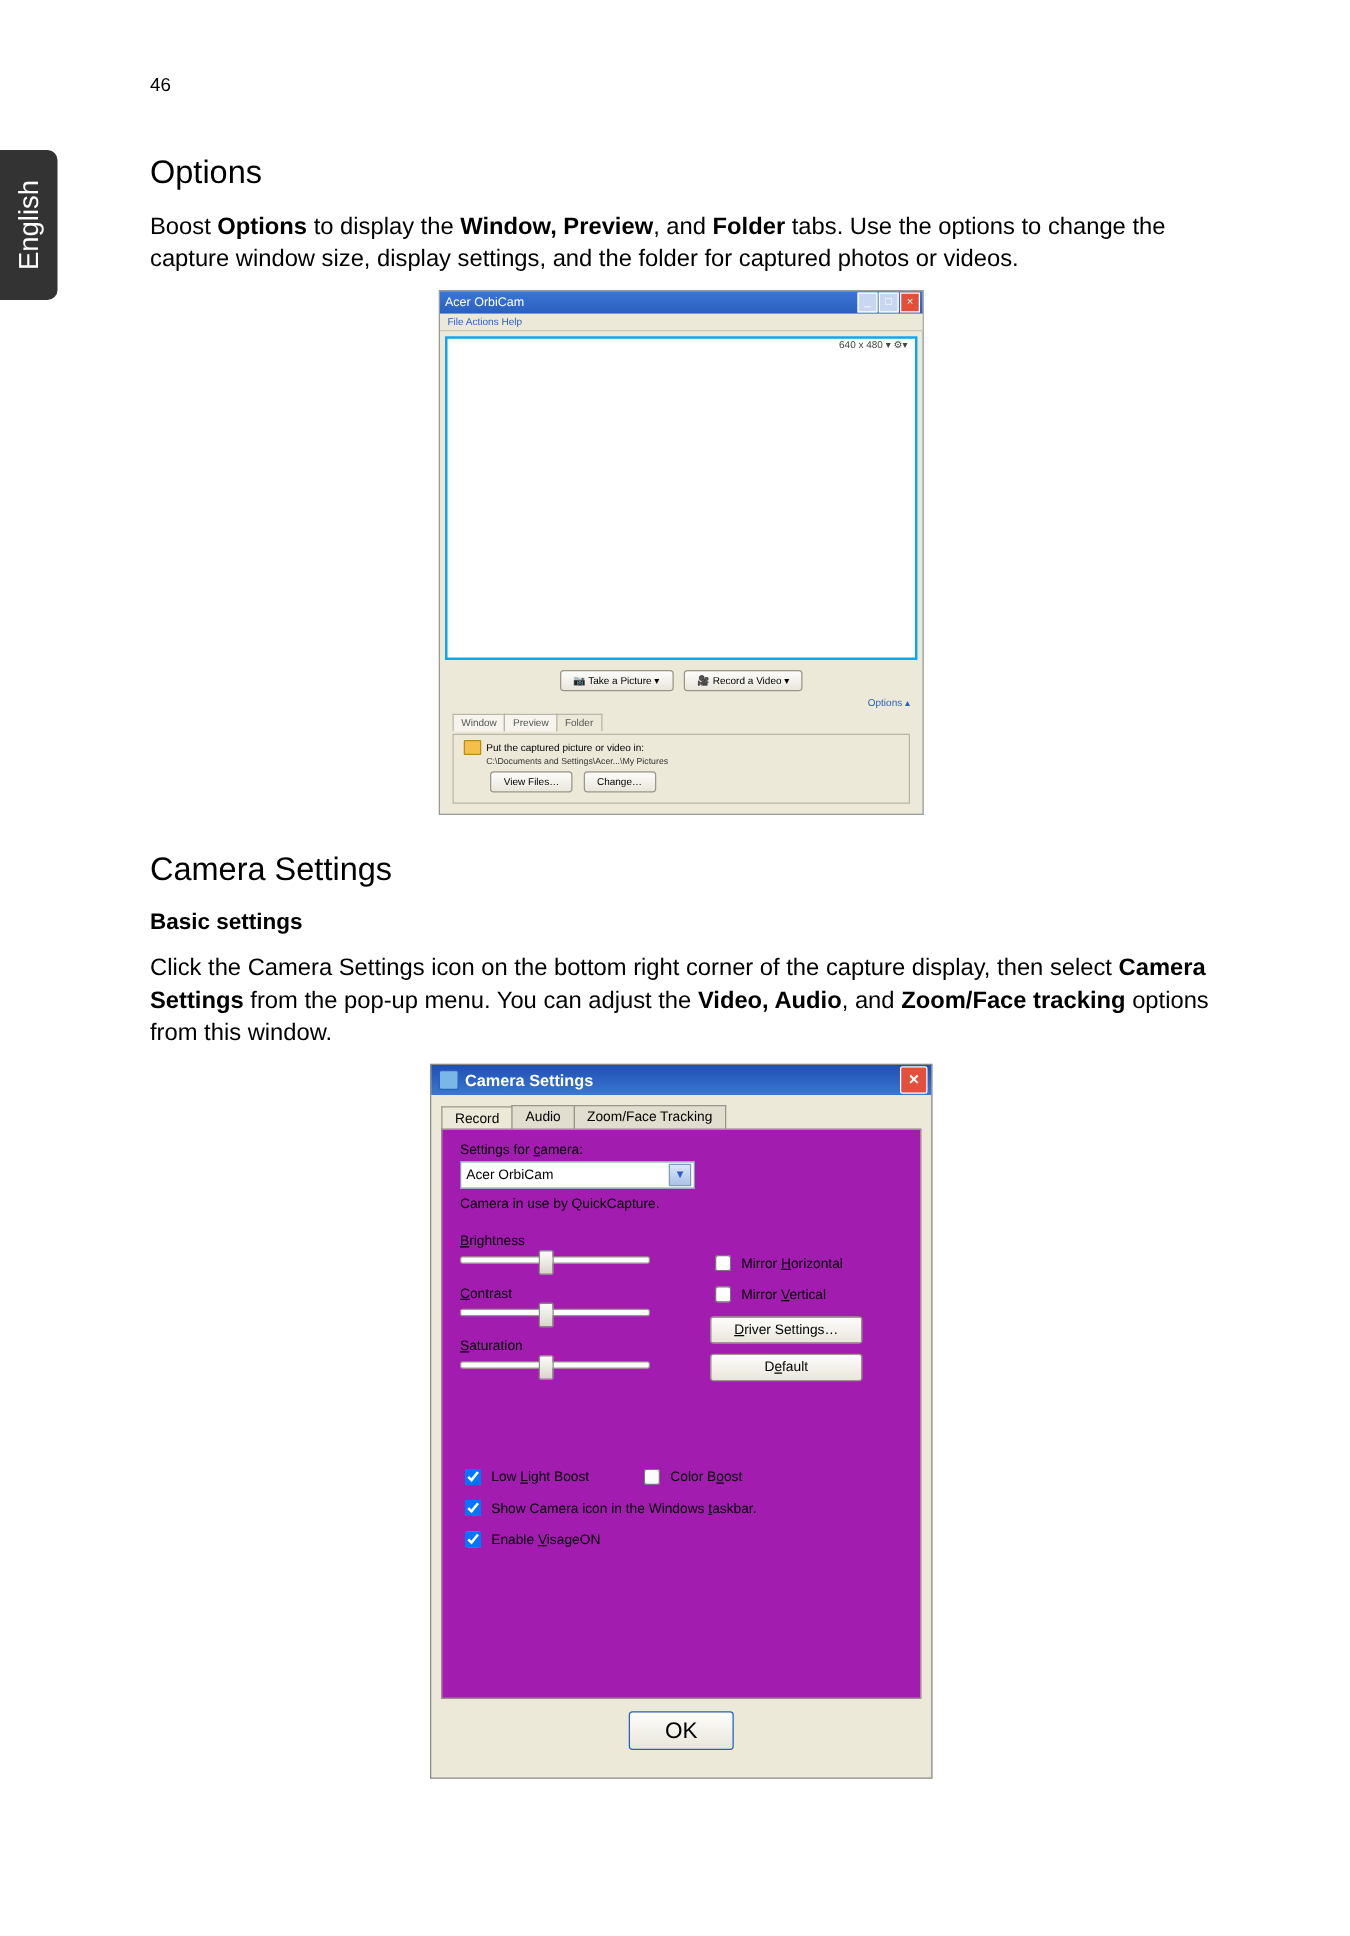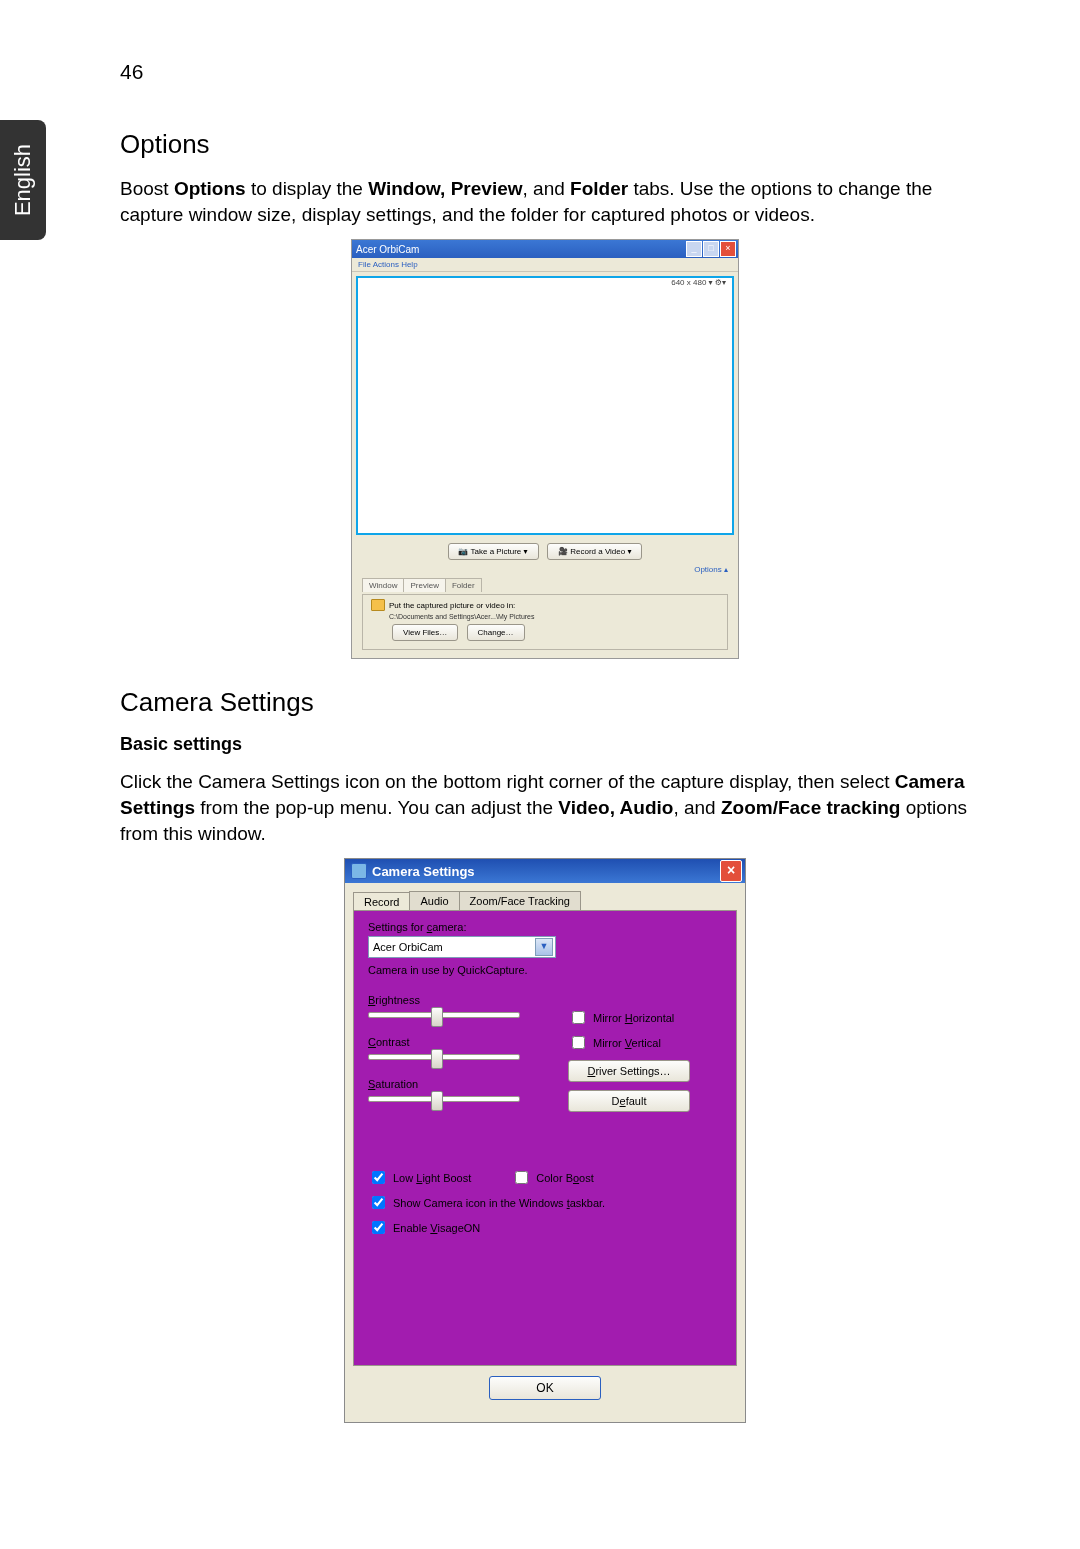"46" .page-number { font-size: 21px -> 15px }
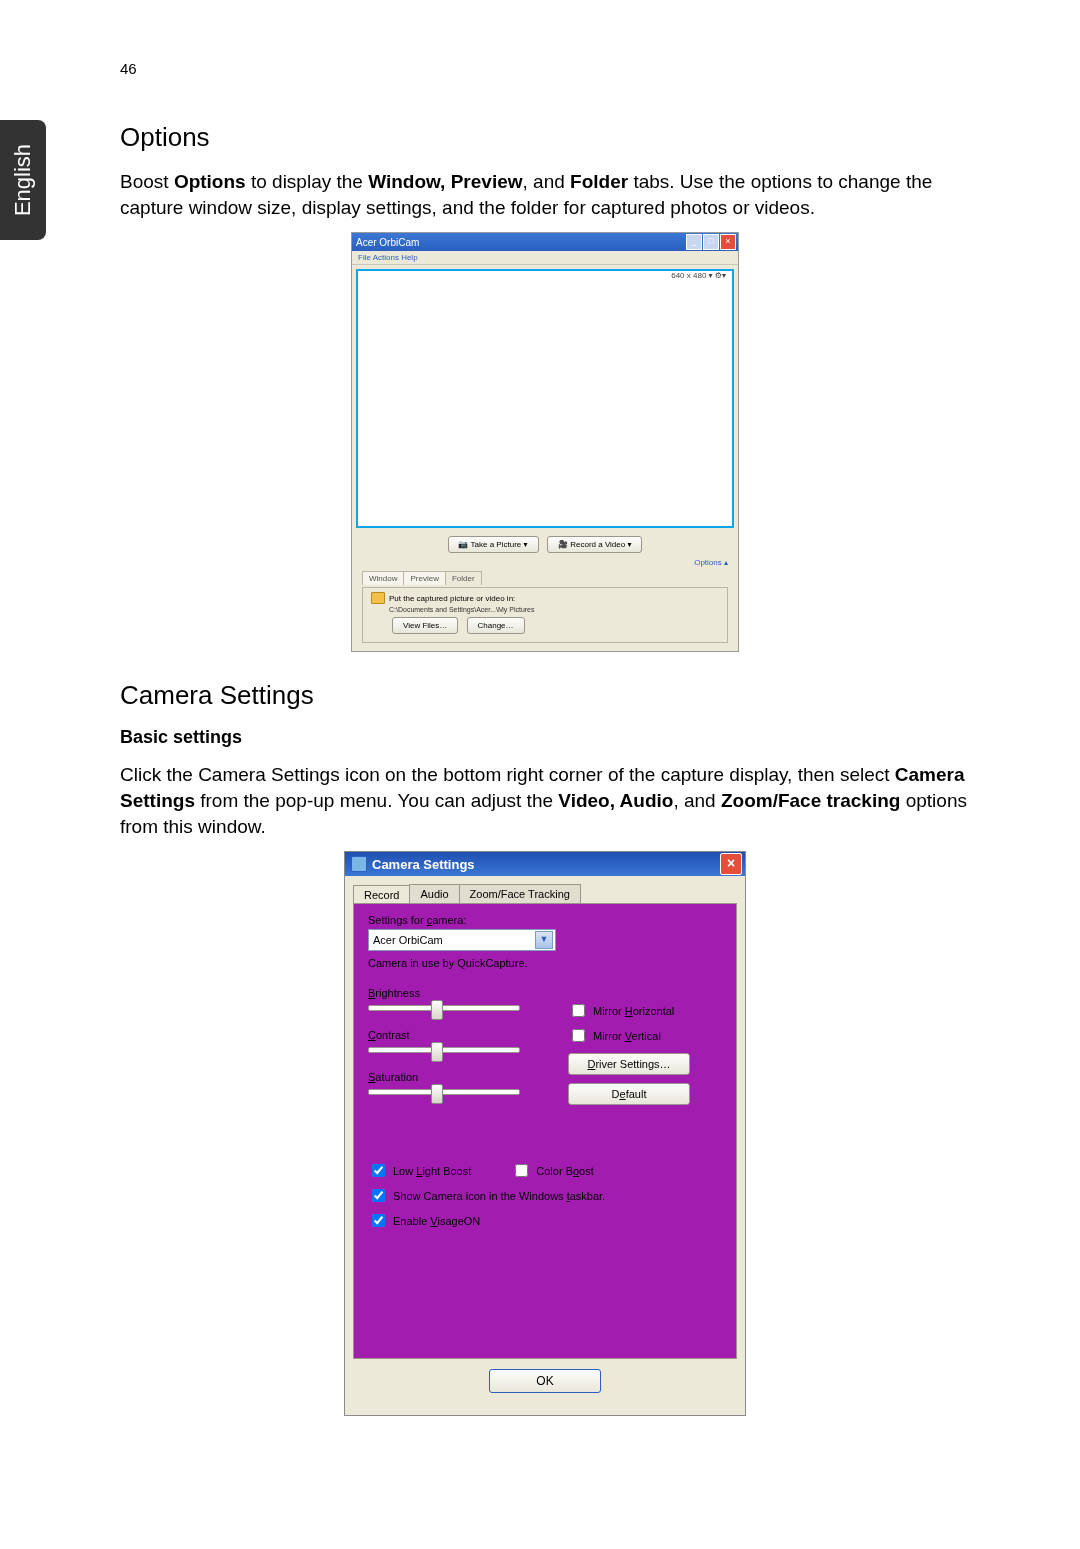"Low Light Boost" .lower-checks { margin-top: 9px -> 20px }
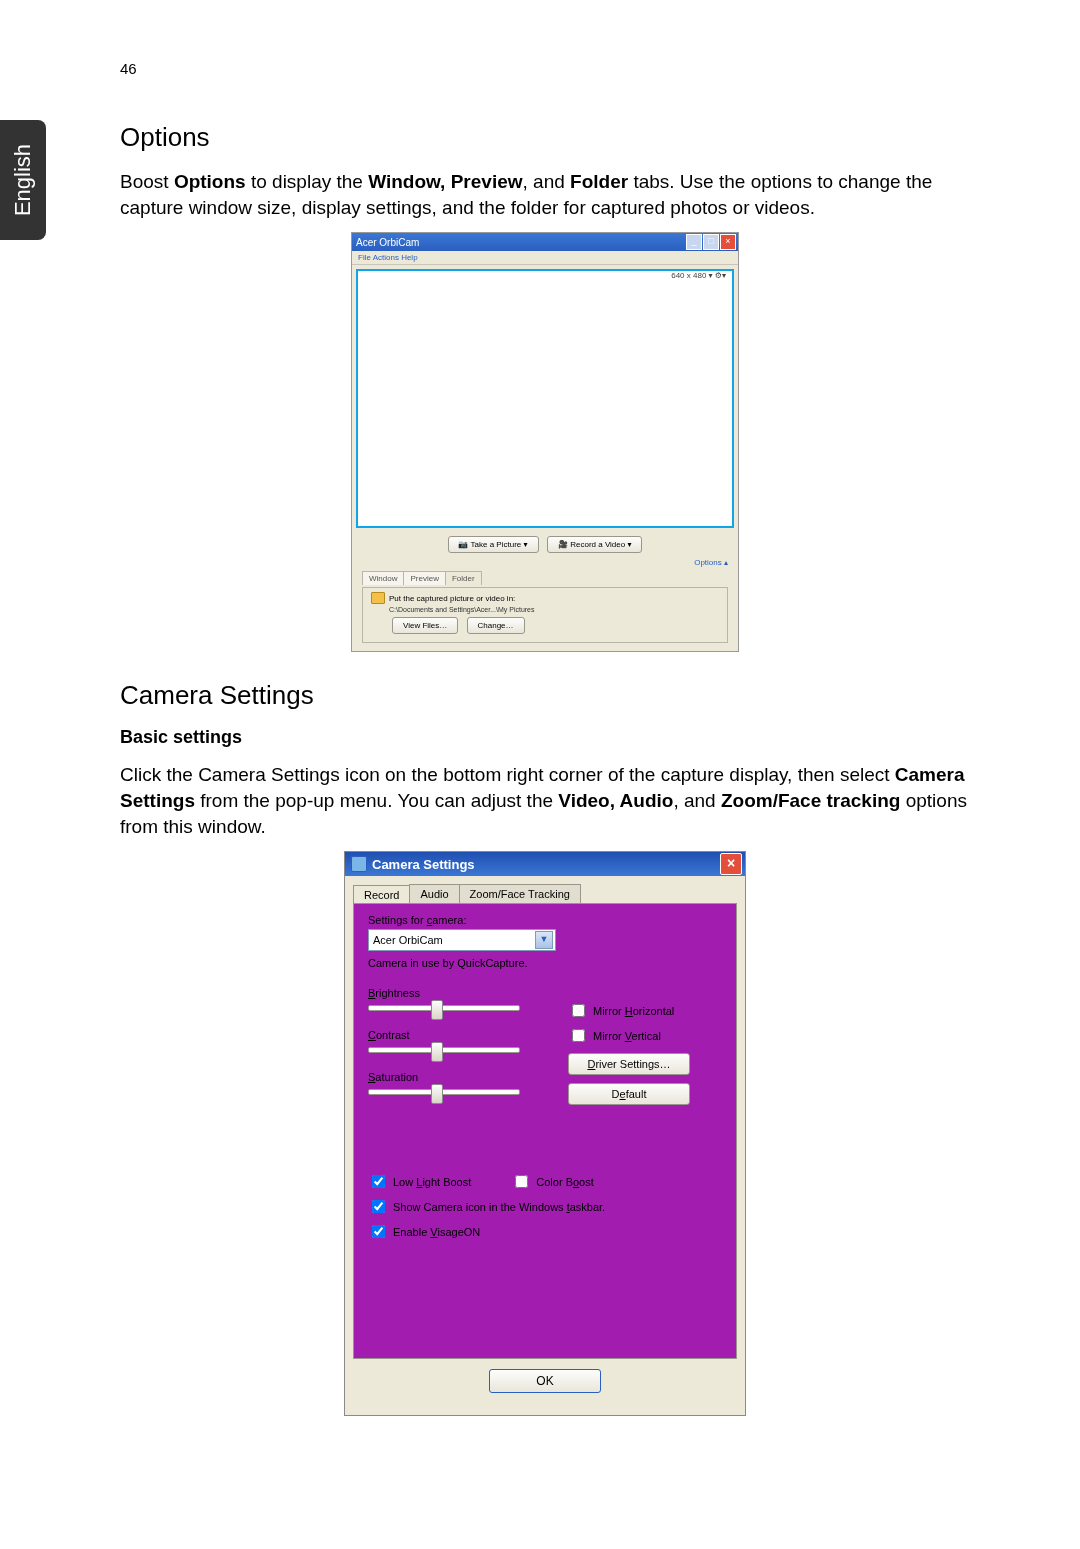"OK" .ok-btn { font-size: 12px -> 18px; width: 112px -> 84px }
